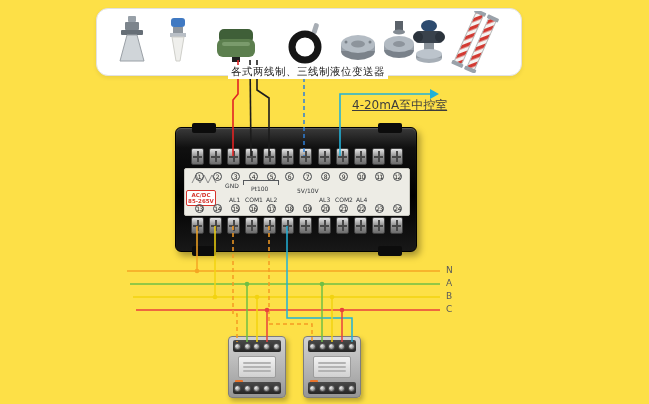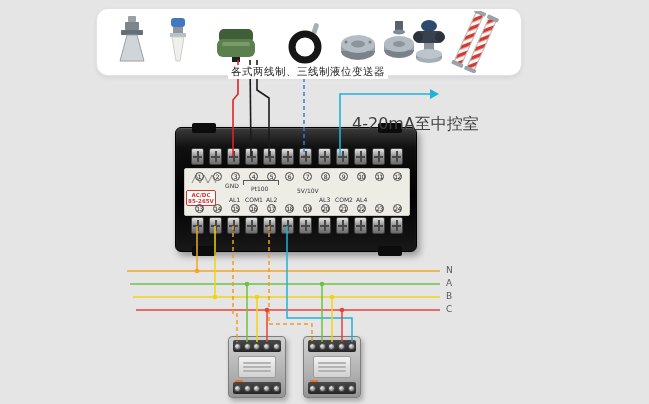"各式两线制、三线制液位变送器" .stage { background: #e5e5e5 -> #fde047 }
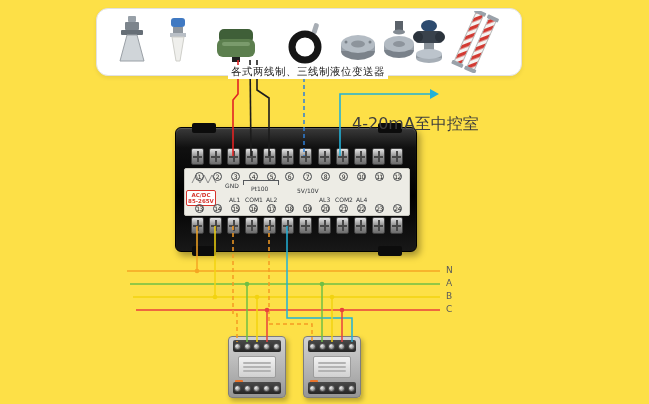"4-20mA至中控室" .out-label { font-size: 16px -> 12px; text-decoration: none -> underline; top: 114px -> 97px }
